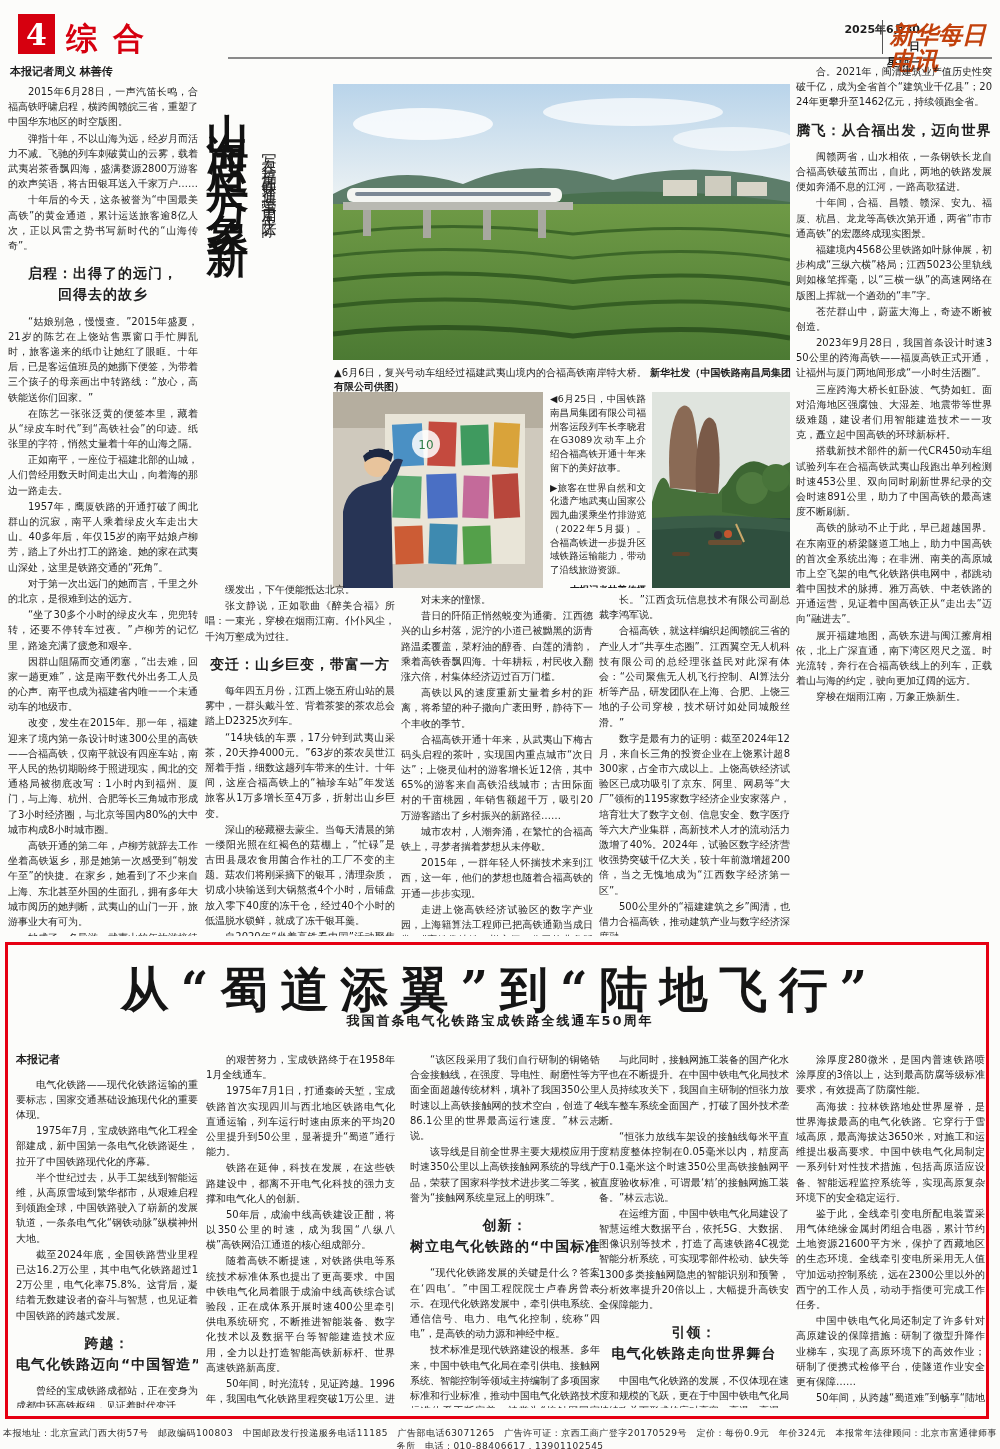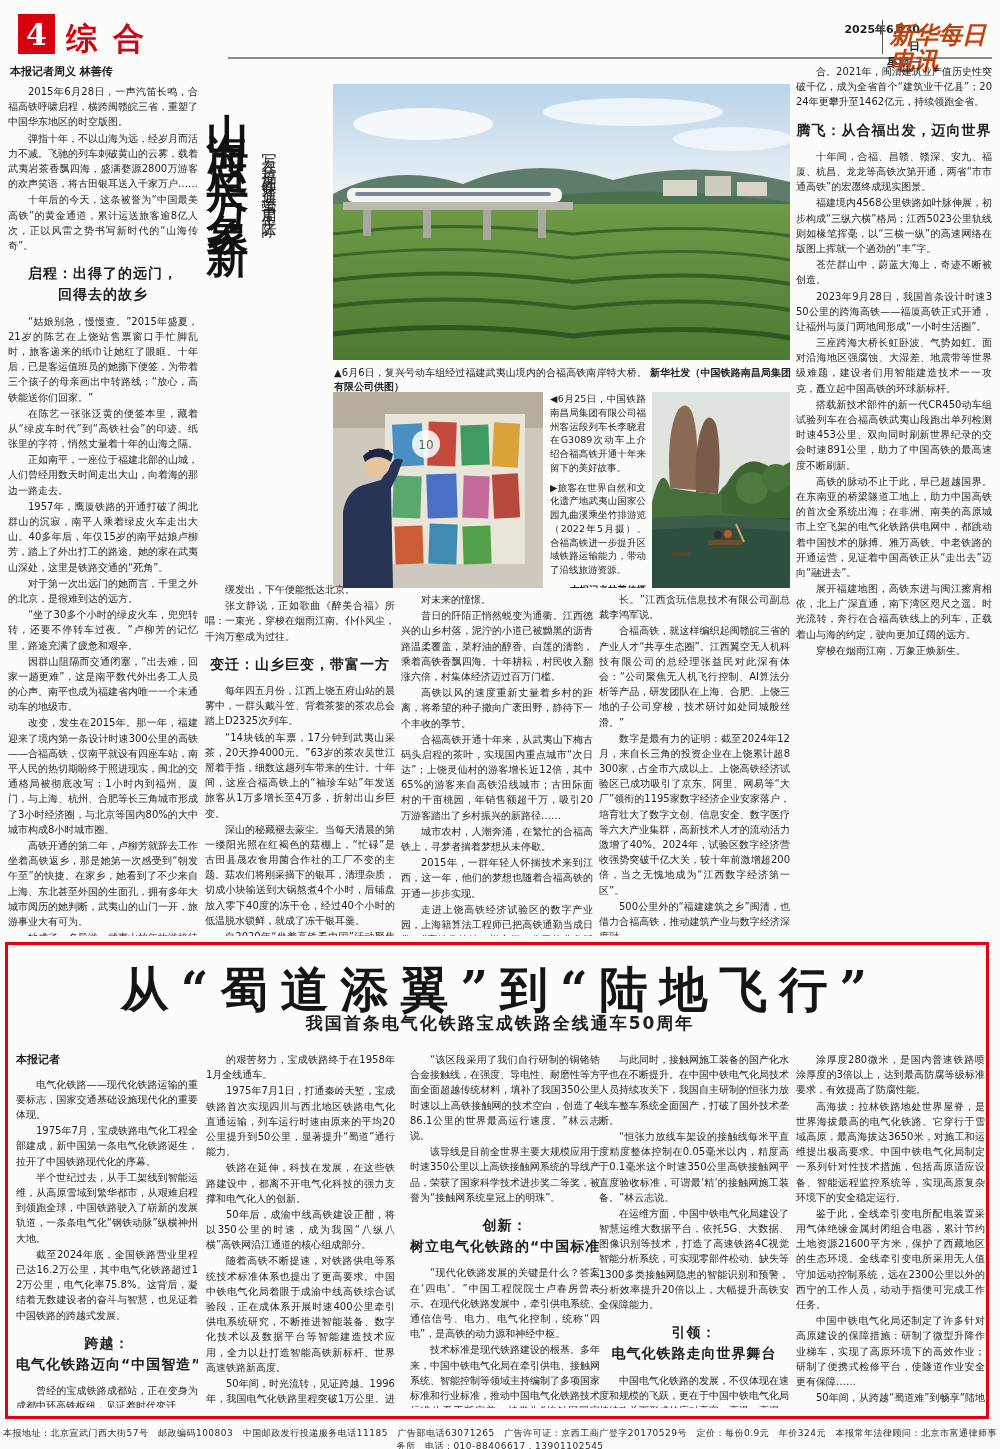"闽赣两省，山水相依，一条钢铁长龙自合福高铁破茧而出，自此，两地的铁路发展便如奔涌" div.para { html: none -> <div>闽赣两省，山水相依，一条钢铁长龙自合福高铁破茧而出，自此，两地的铁路发展便如奔涌不息的江河，一路高歌猛进。</div> }
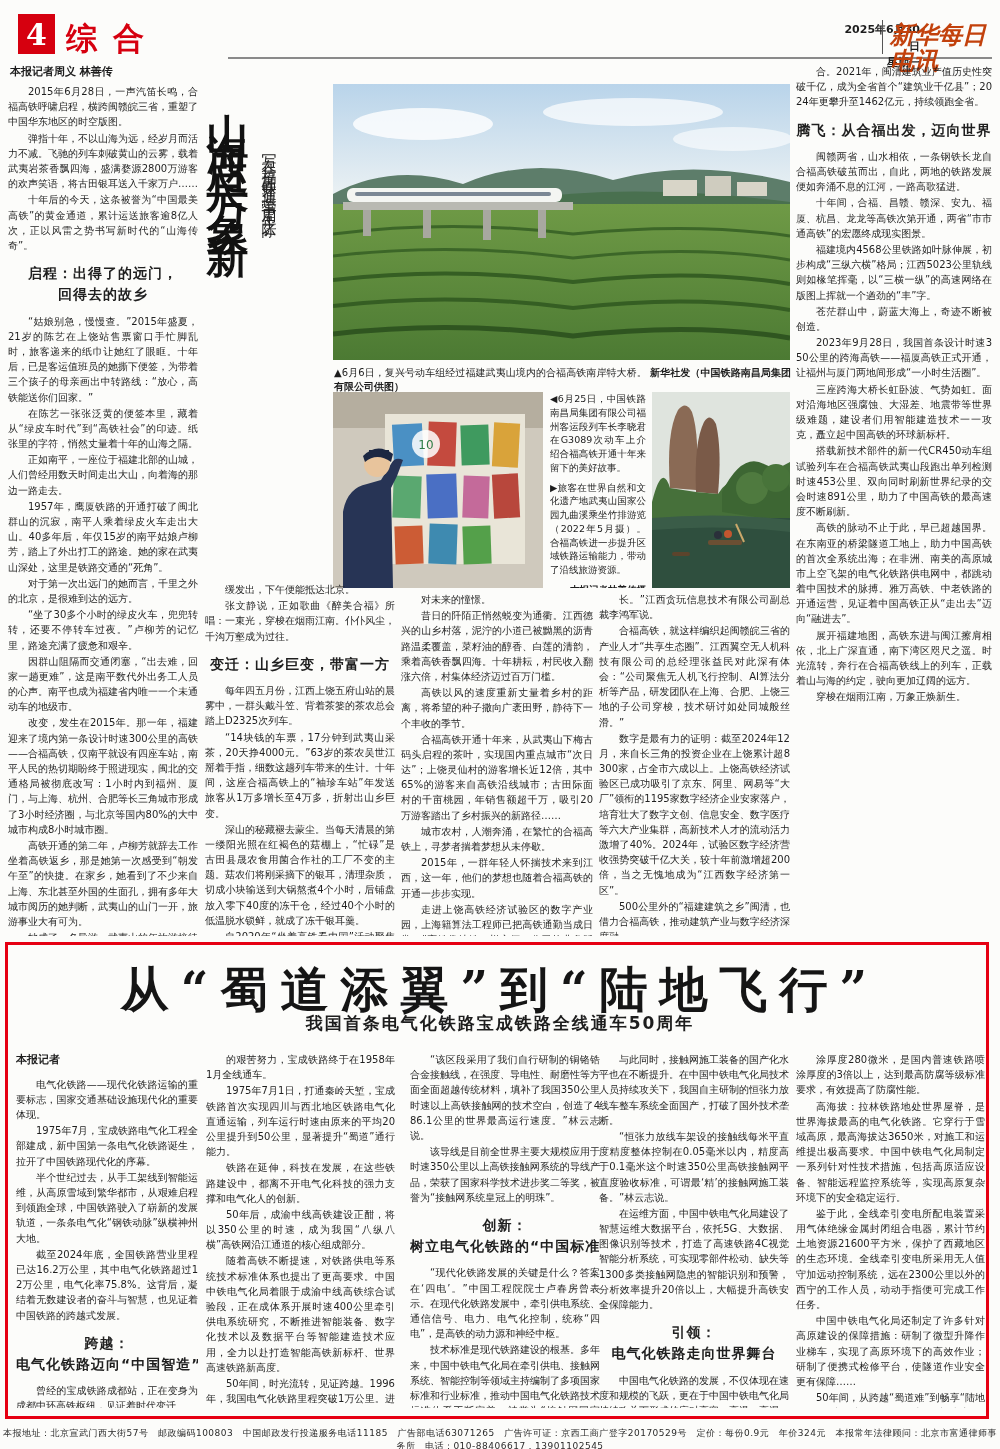"我国首条电气化铁路宝成铁路全线通车50周年" .bsubtitle { font-size: 17px -> 13px }
